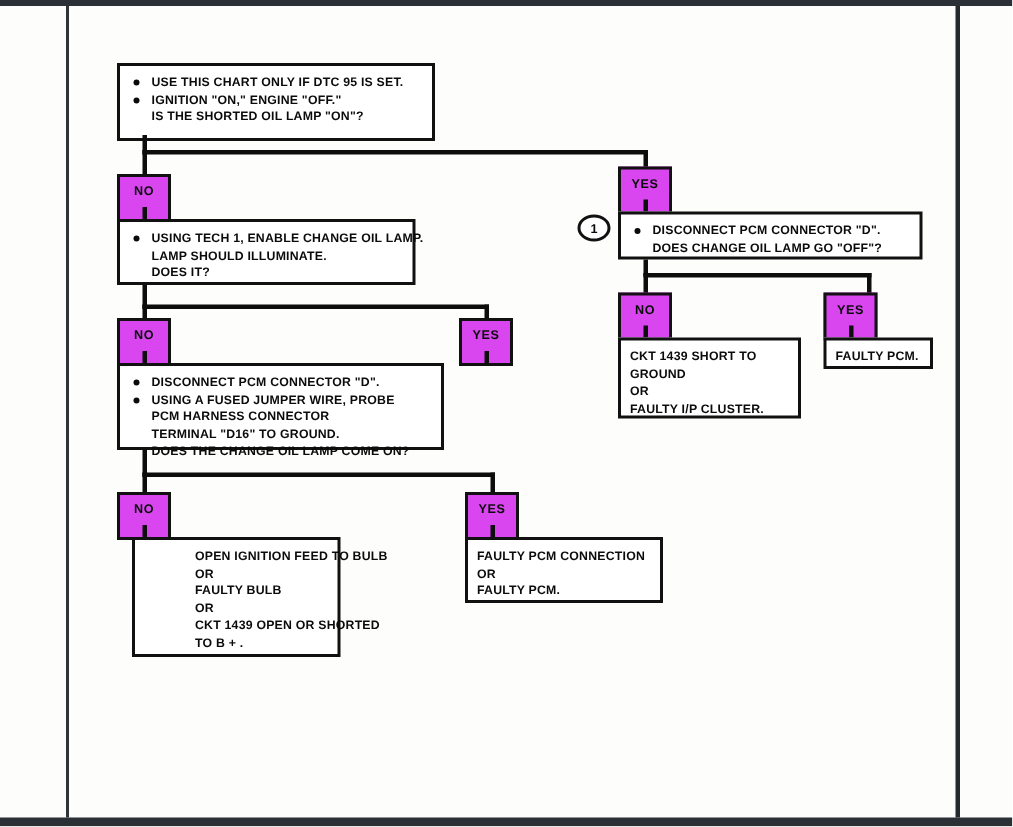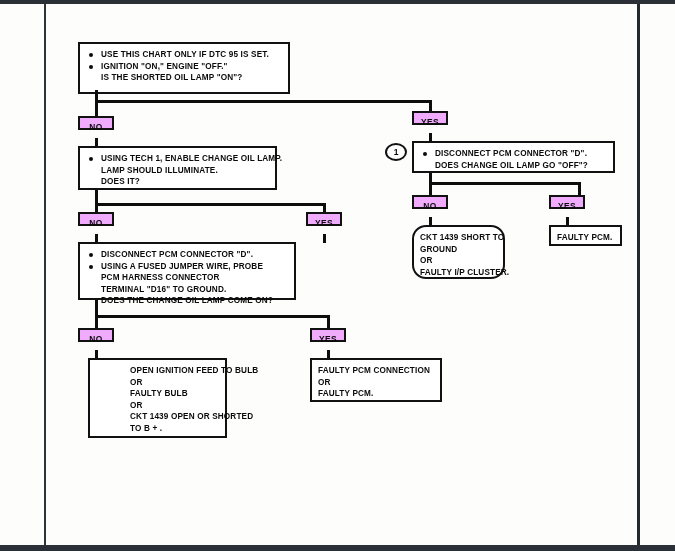"NO" .label-box { background: #f0abfc -> #d946ef; height: 14px -> 32px }
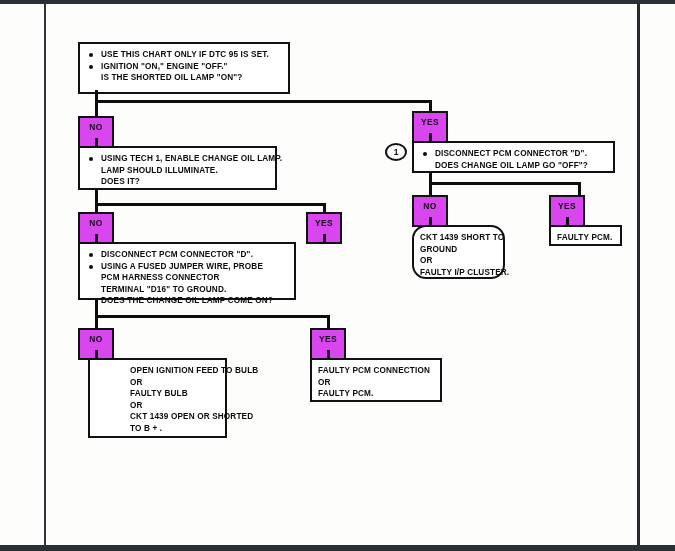"CKT 1439 SHORT TO" div.box { border-radius: 14px -> none; width: 93px -> 122px }
